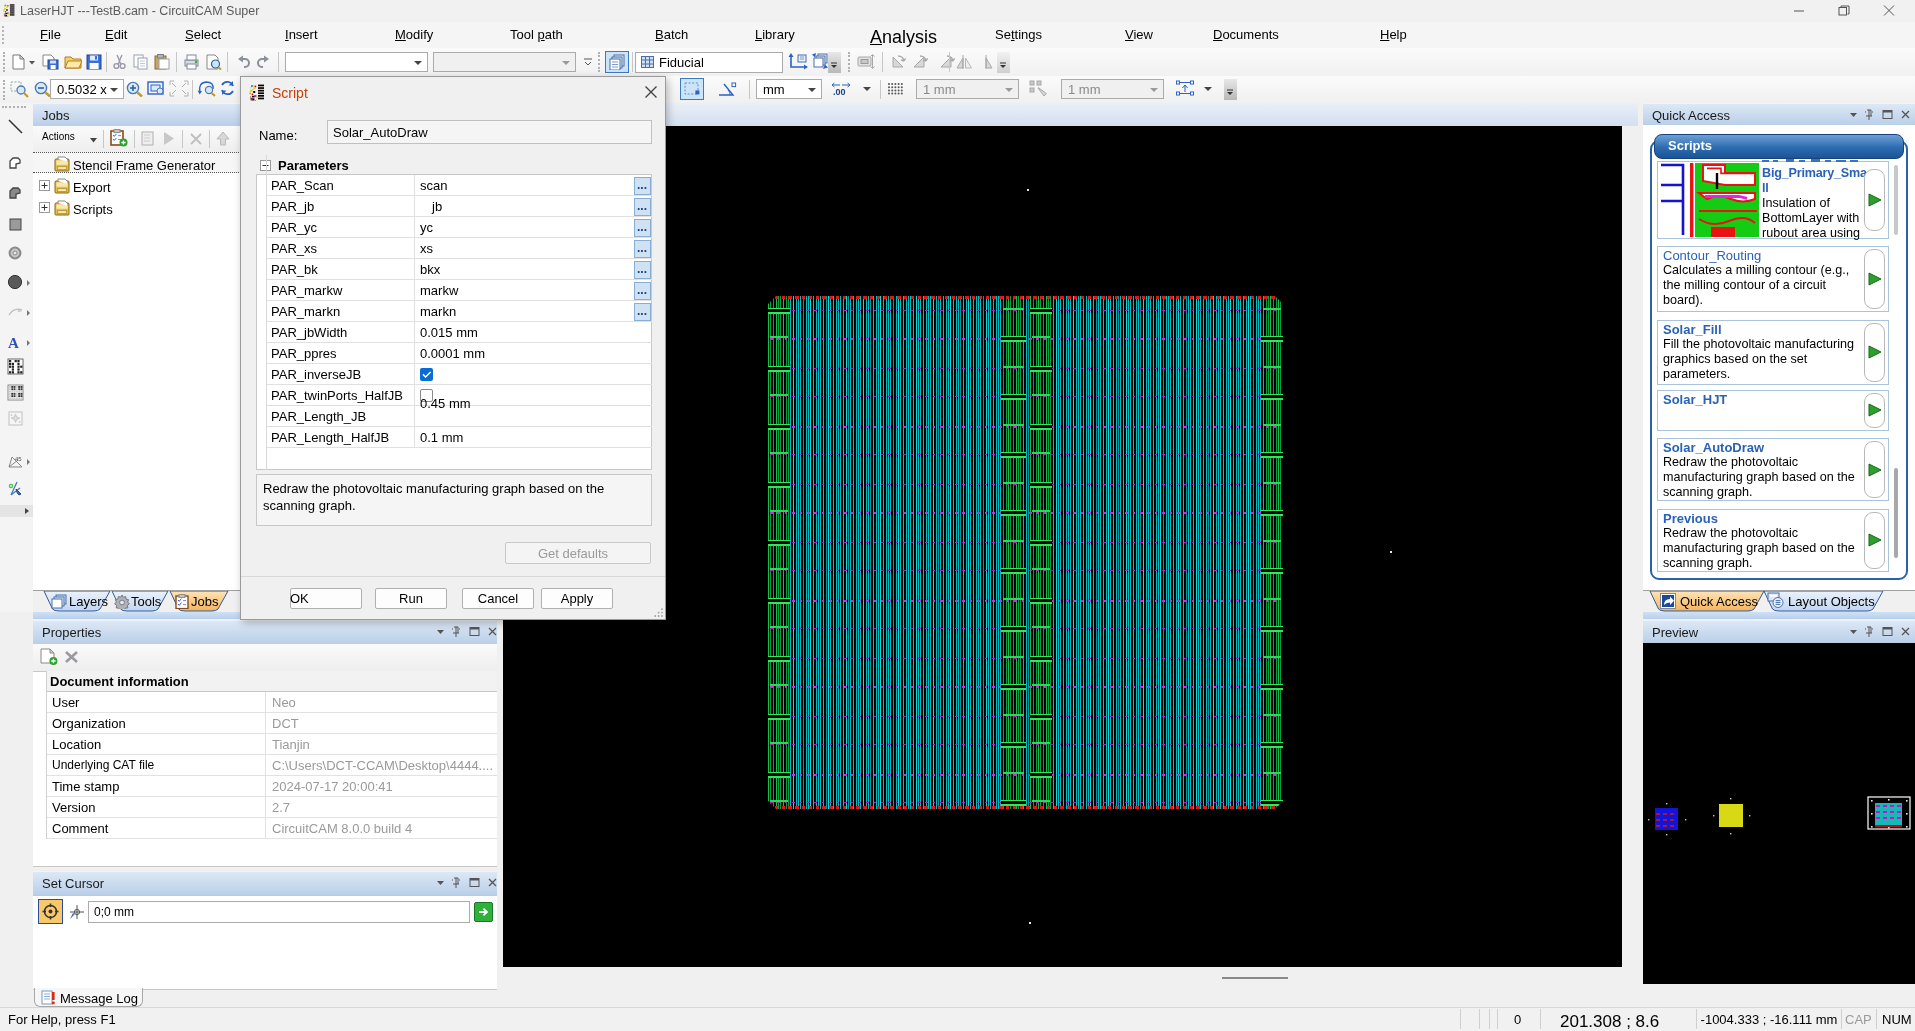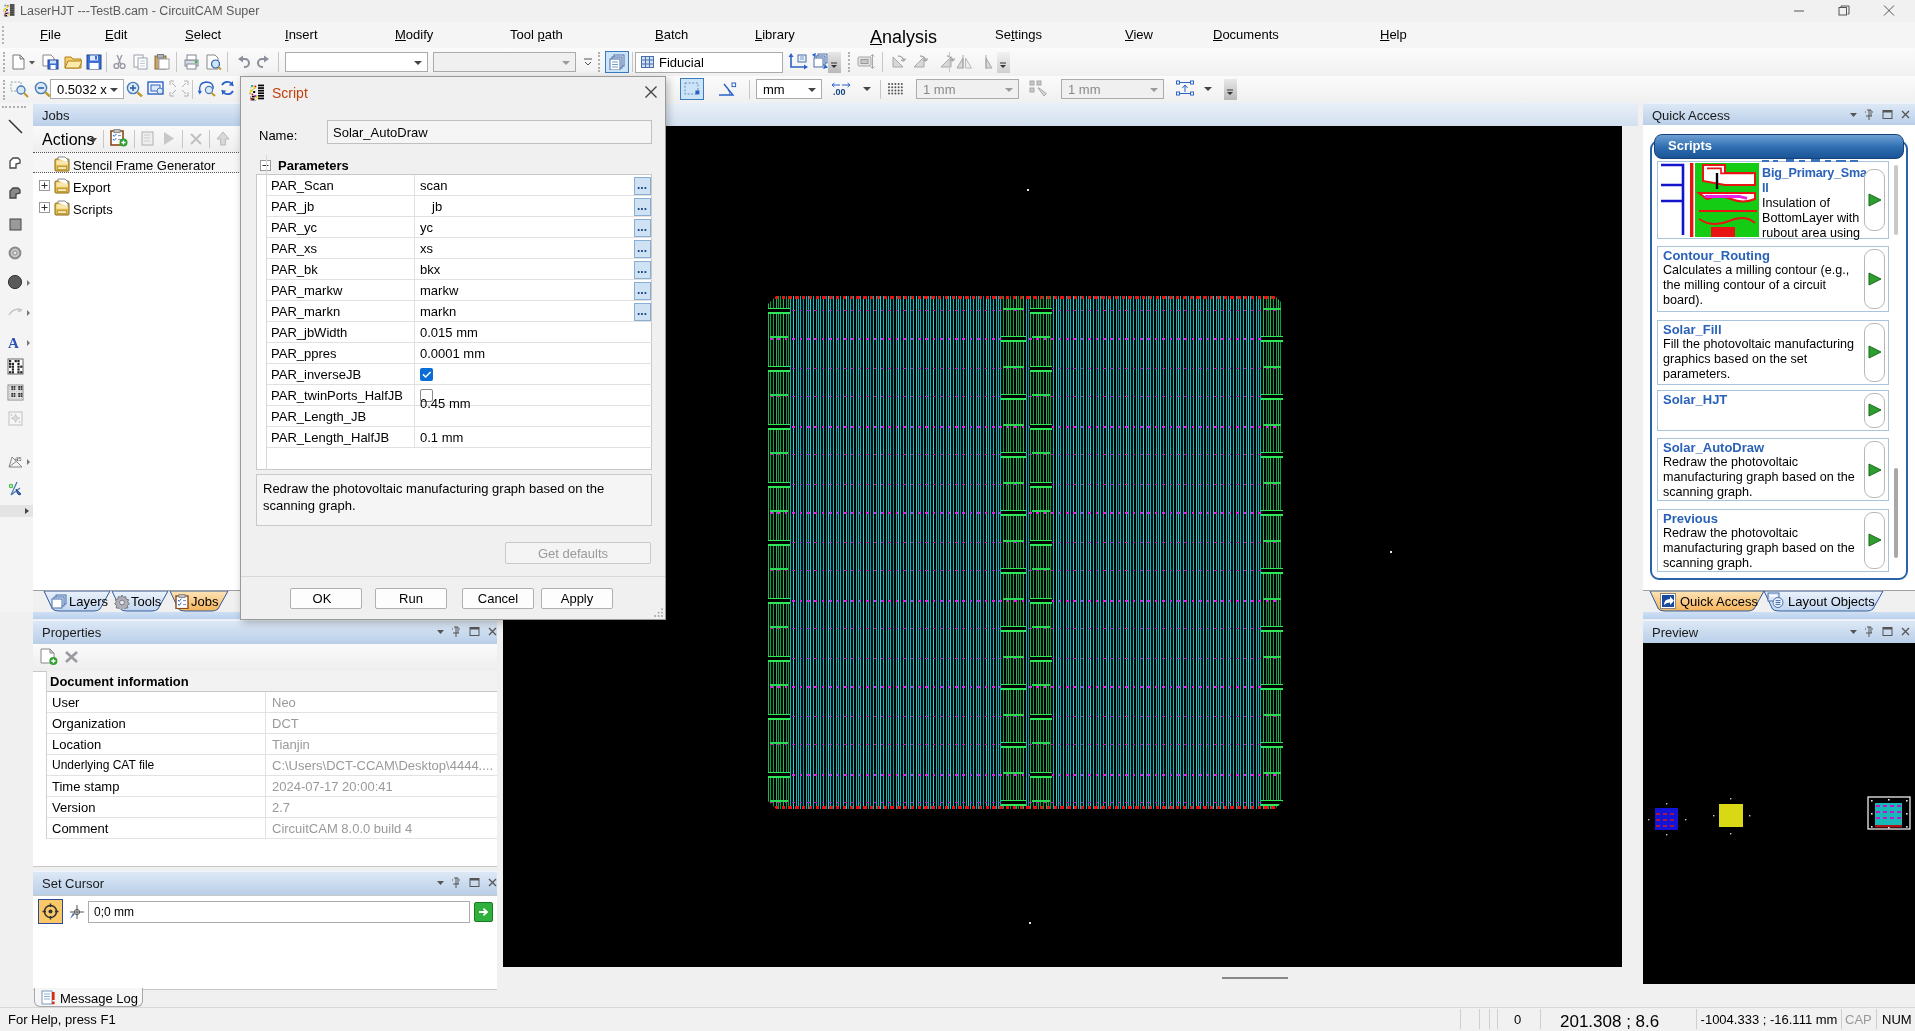"Actions" div.a { font-size: 16px -> 10px }
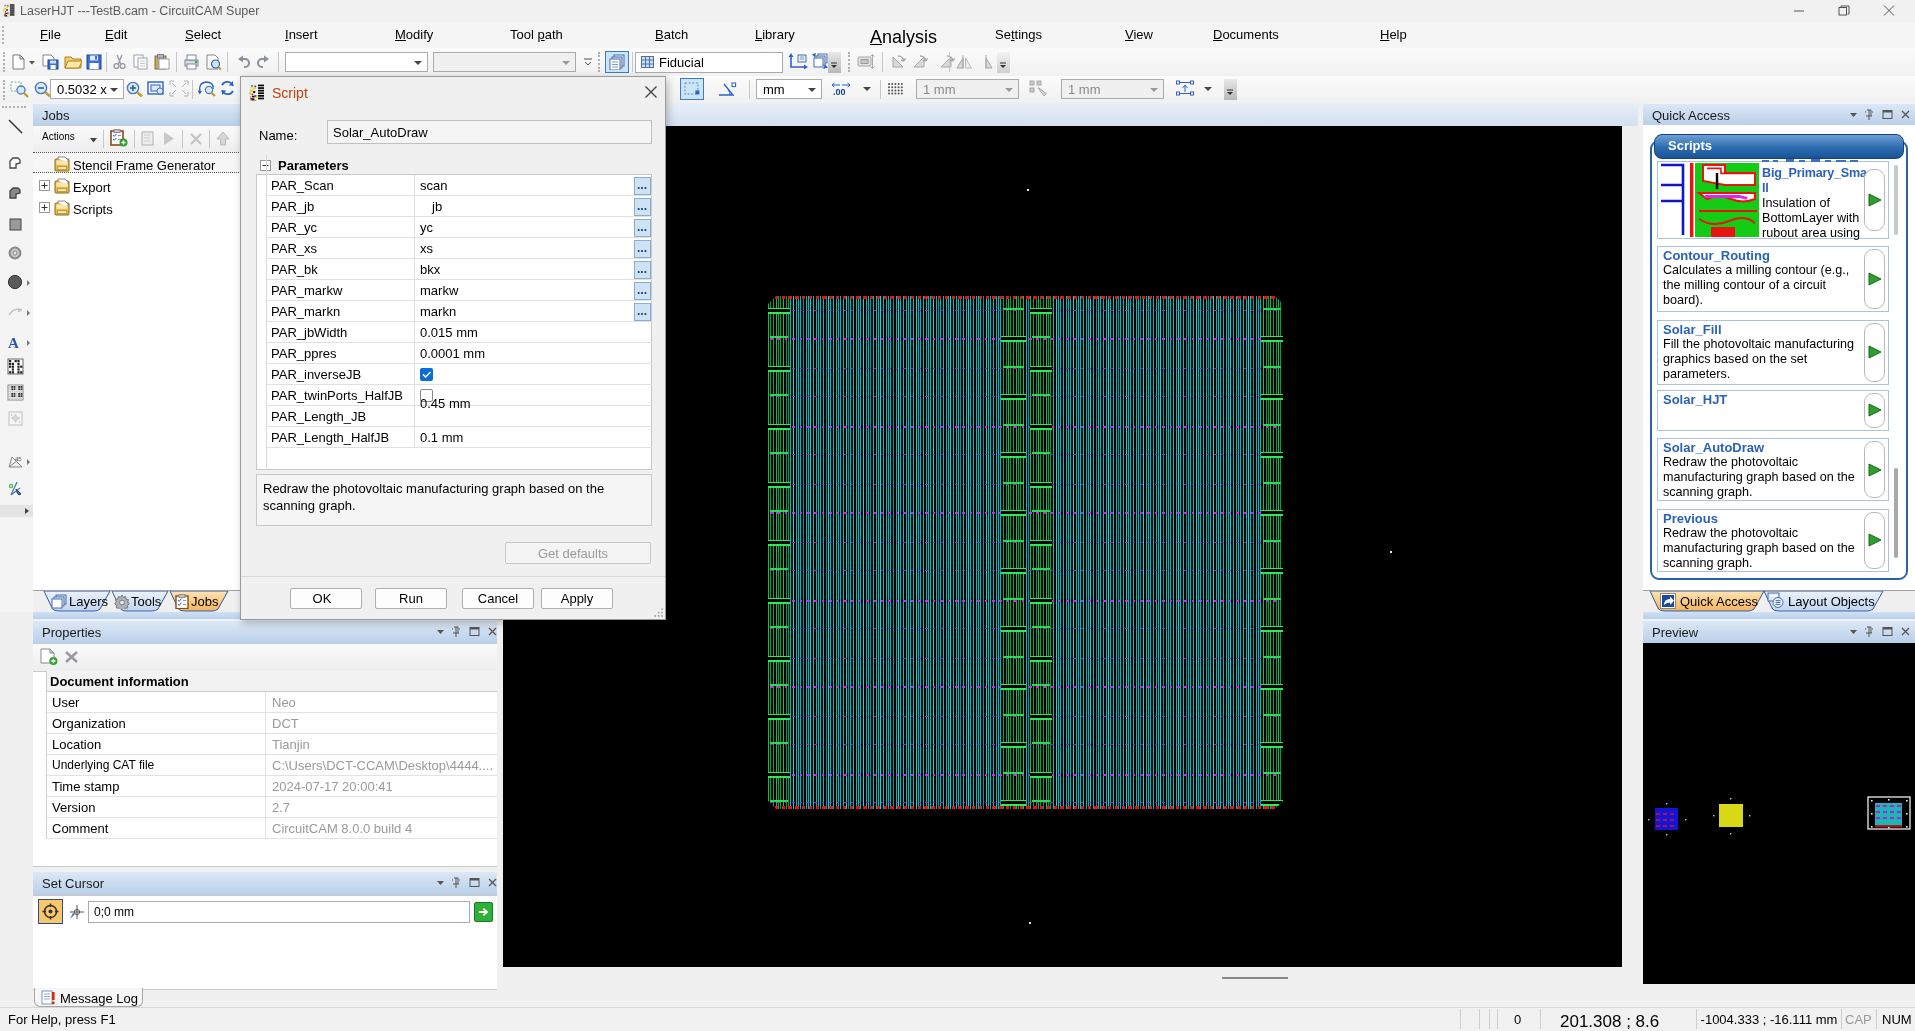"Contour_Routing" div.a { font-weight: bold -> normal }
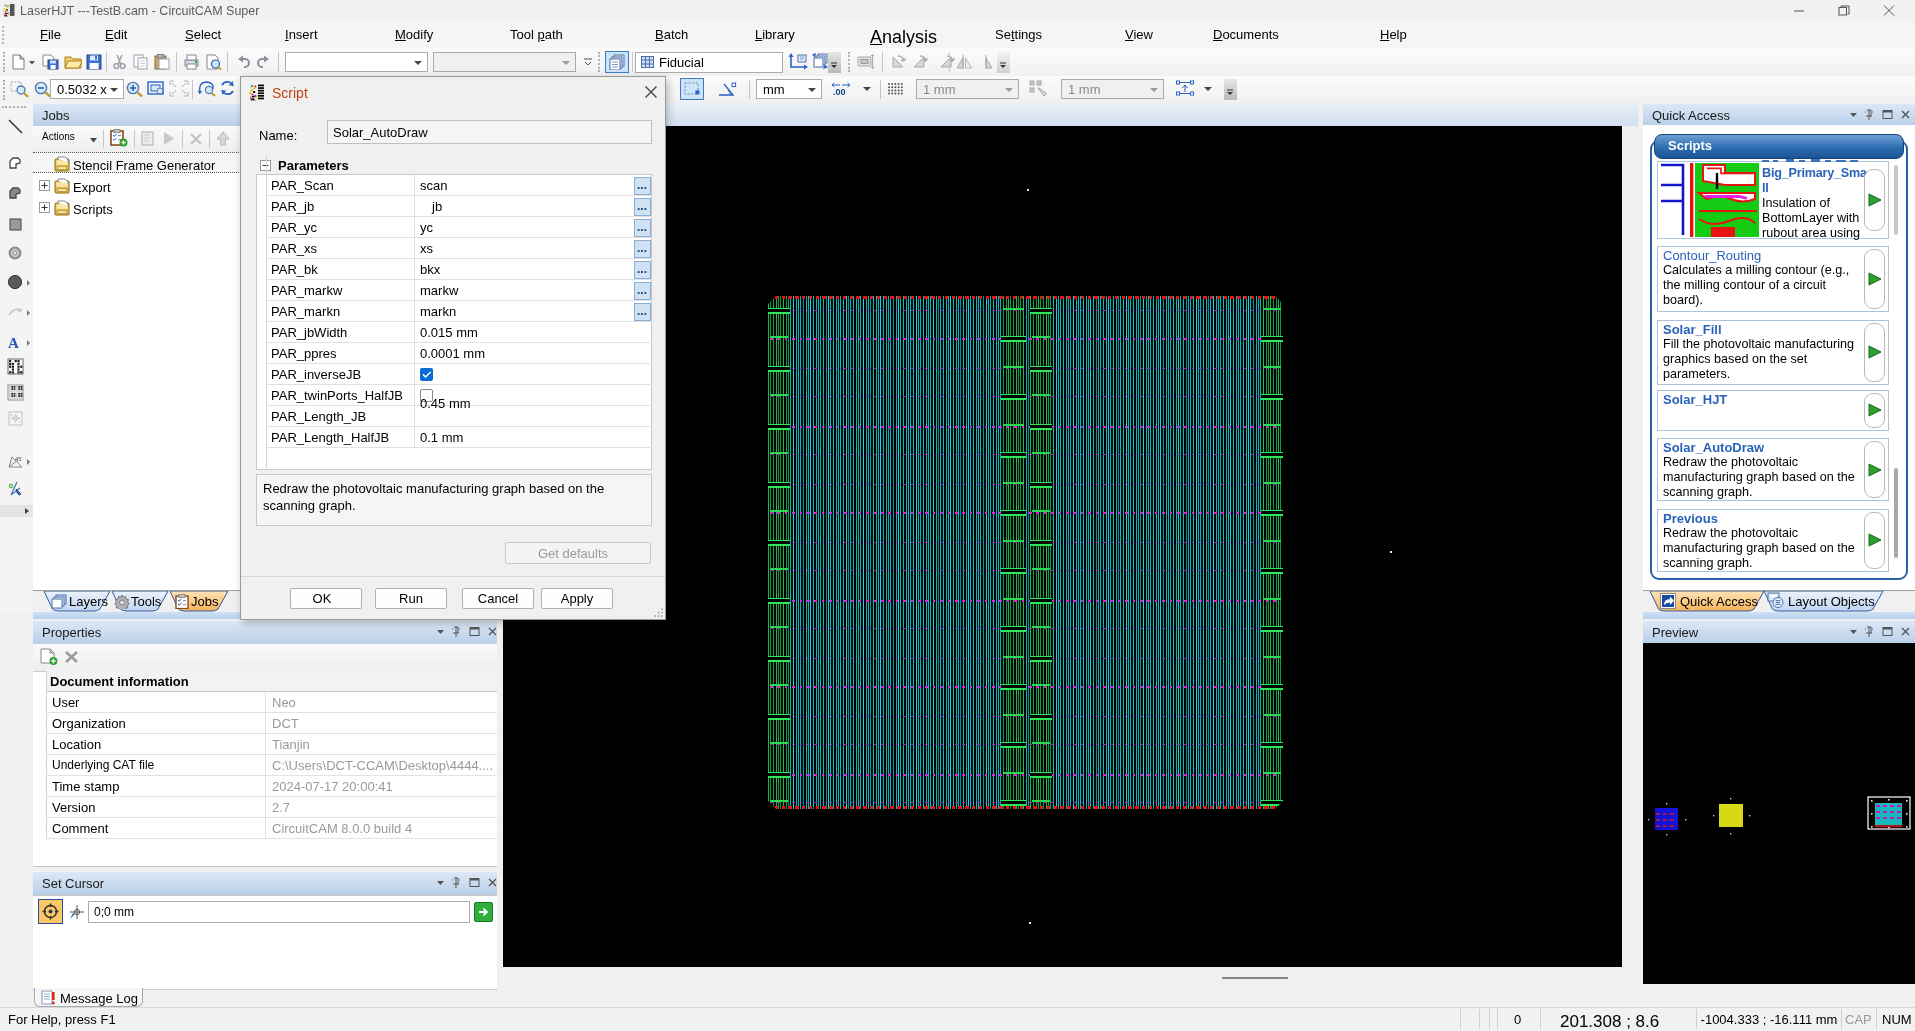"OK" div.a { text-align: center -> none }
